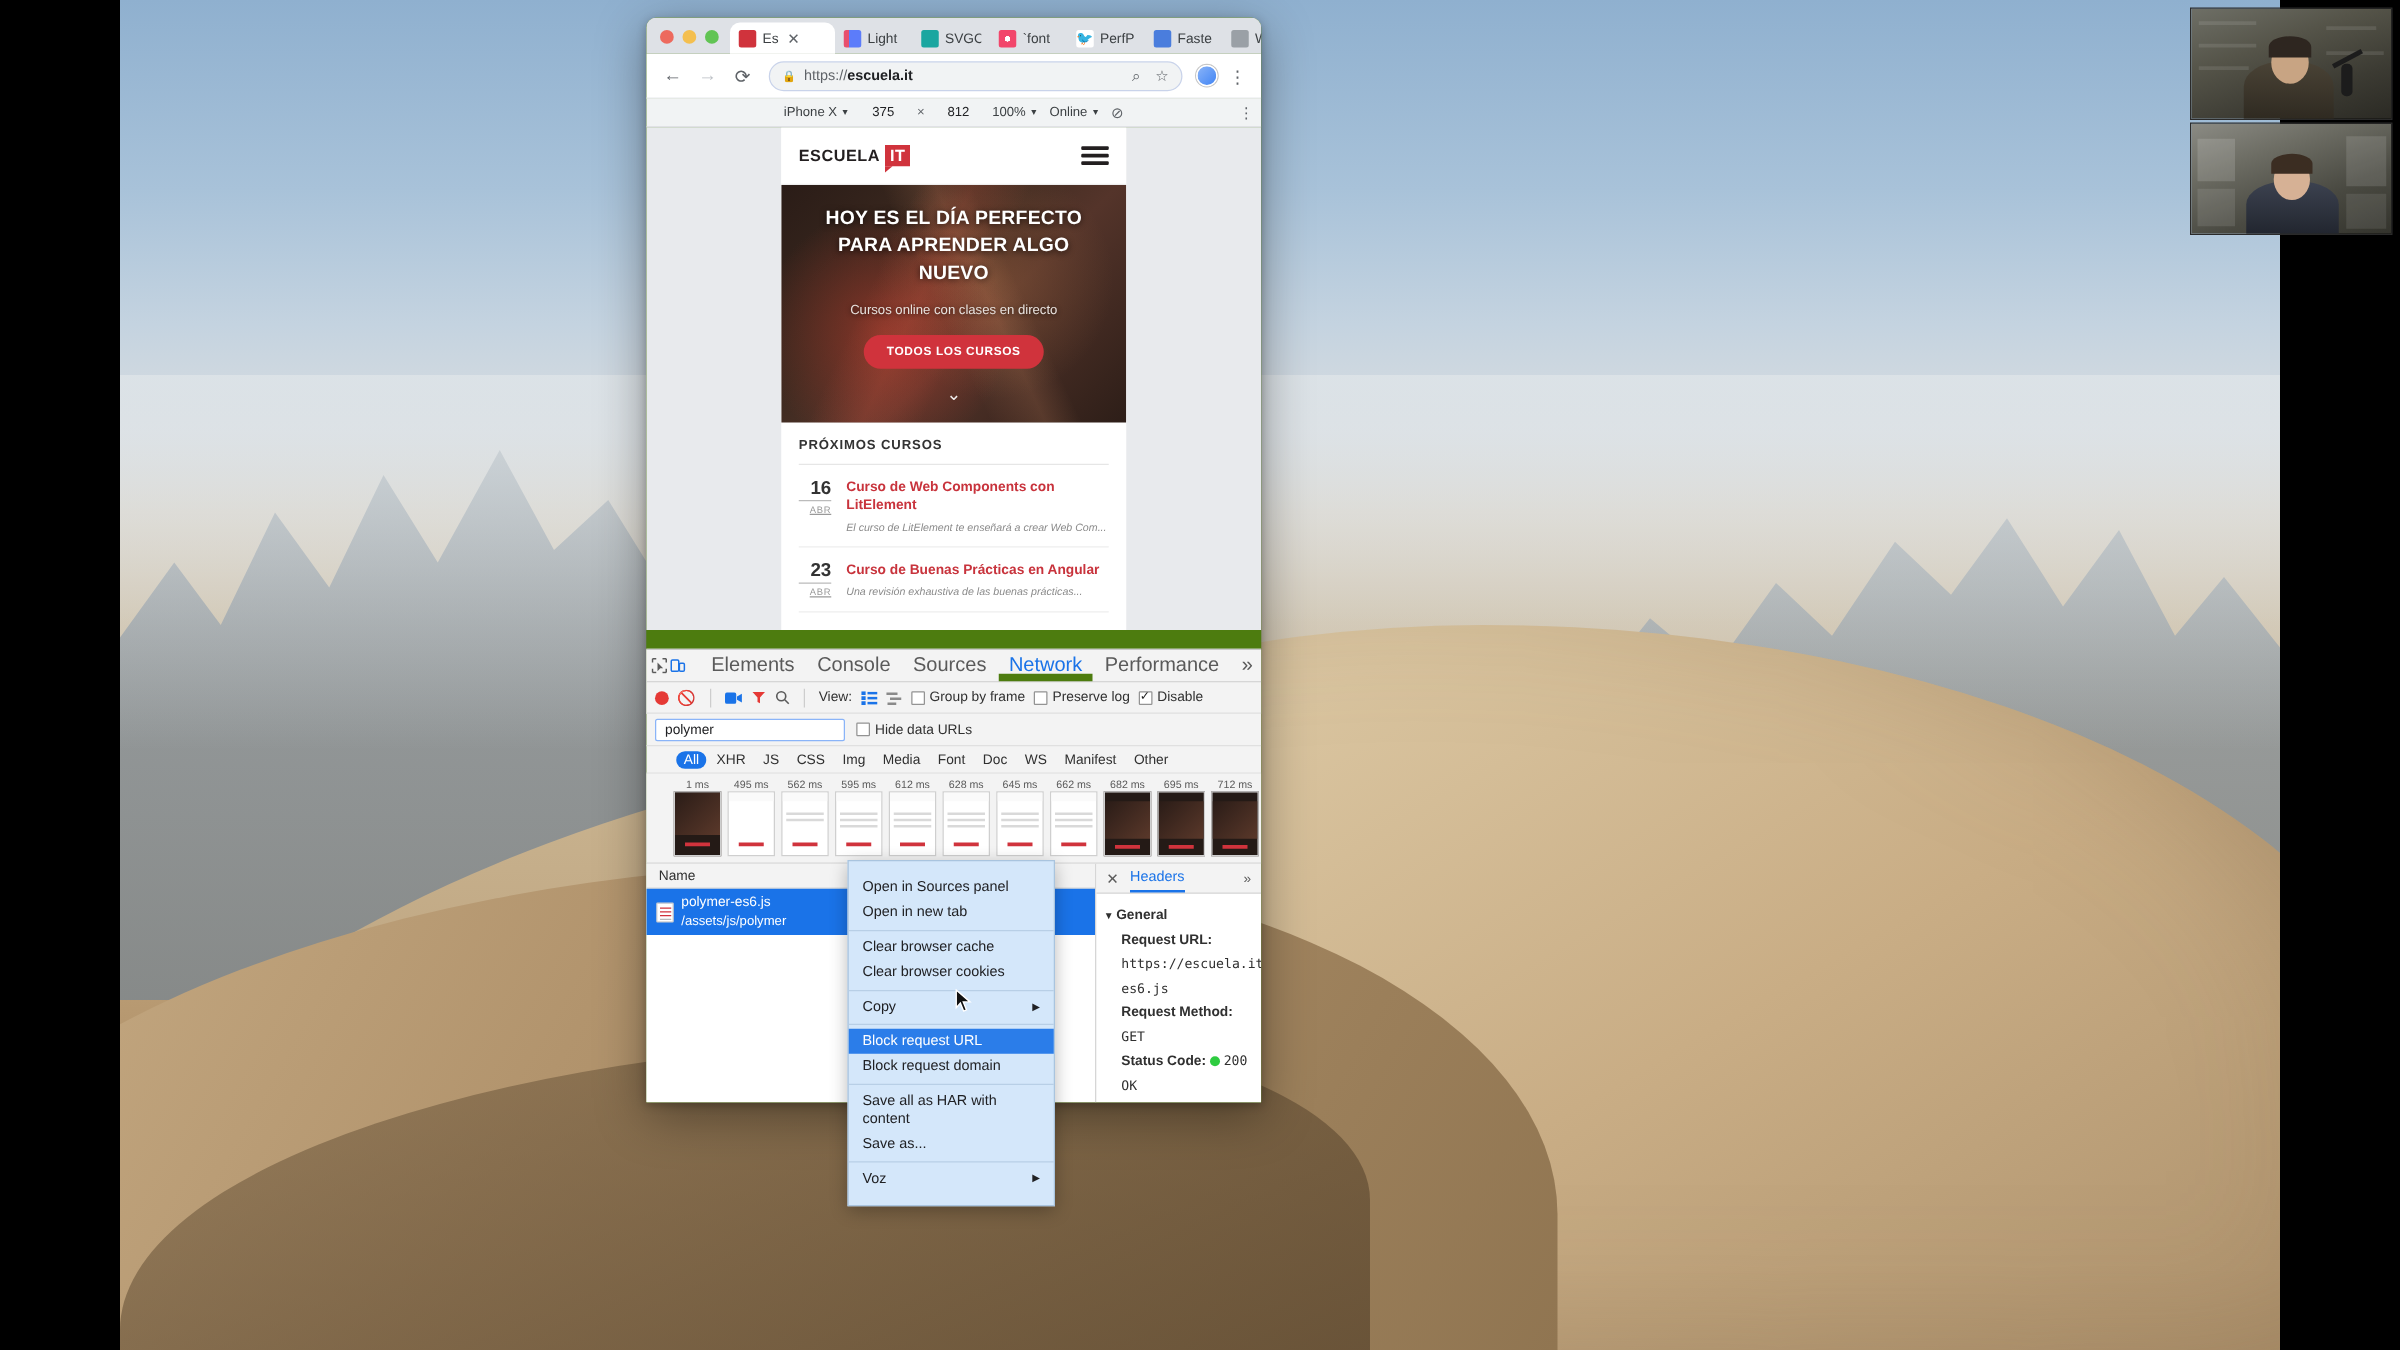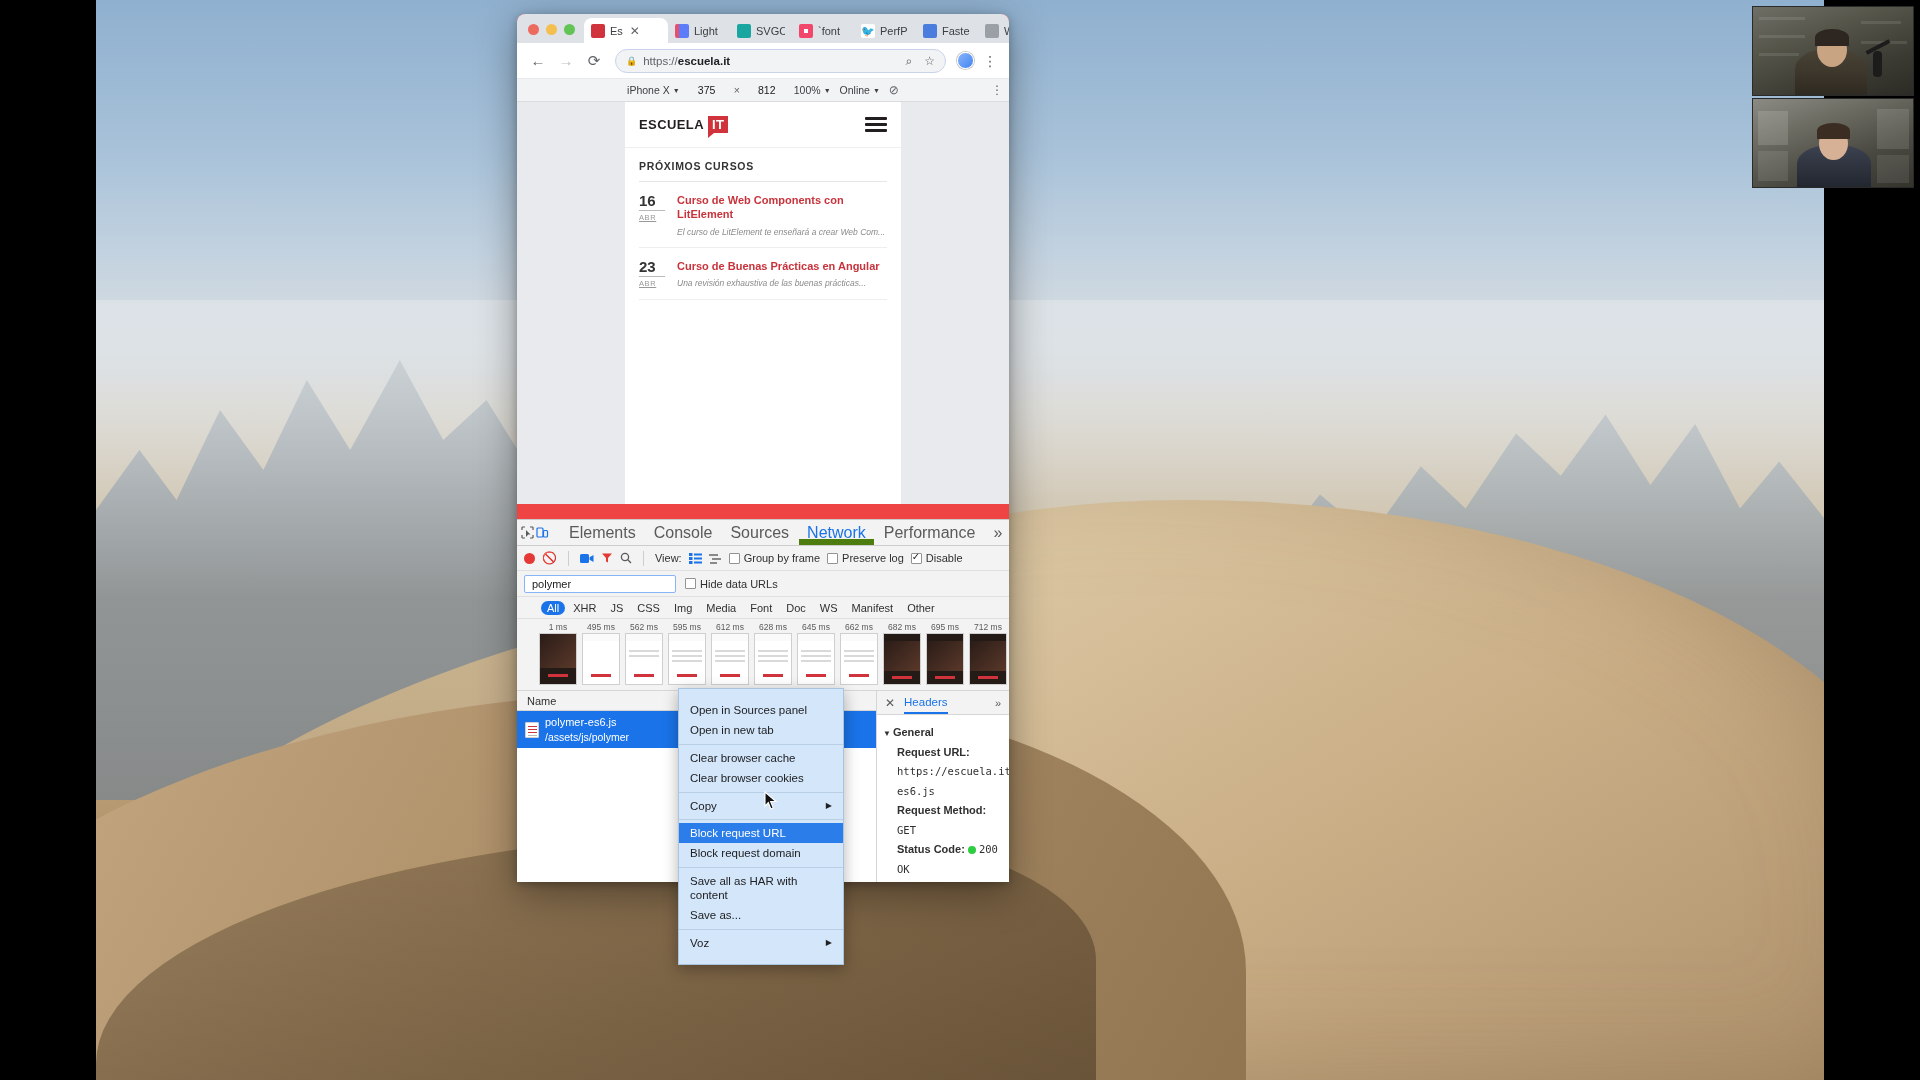"Es" #browser { background: #ef4444 -> #4d7c0f }
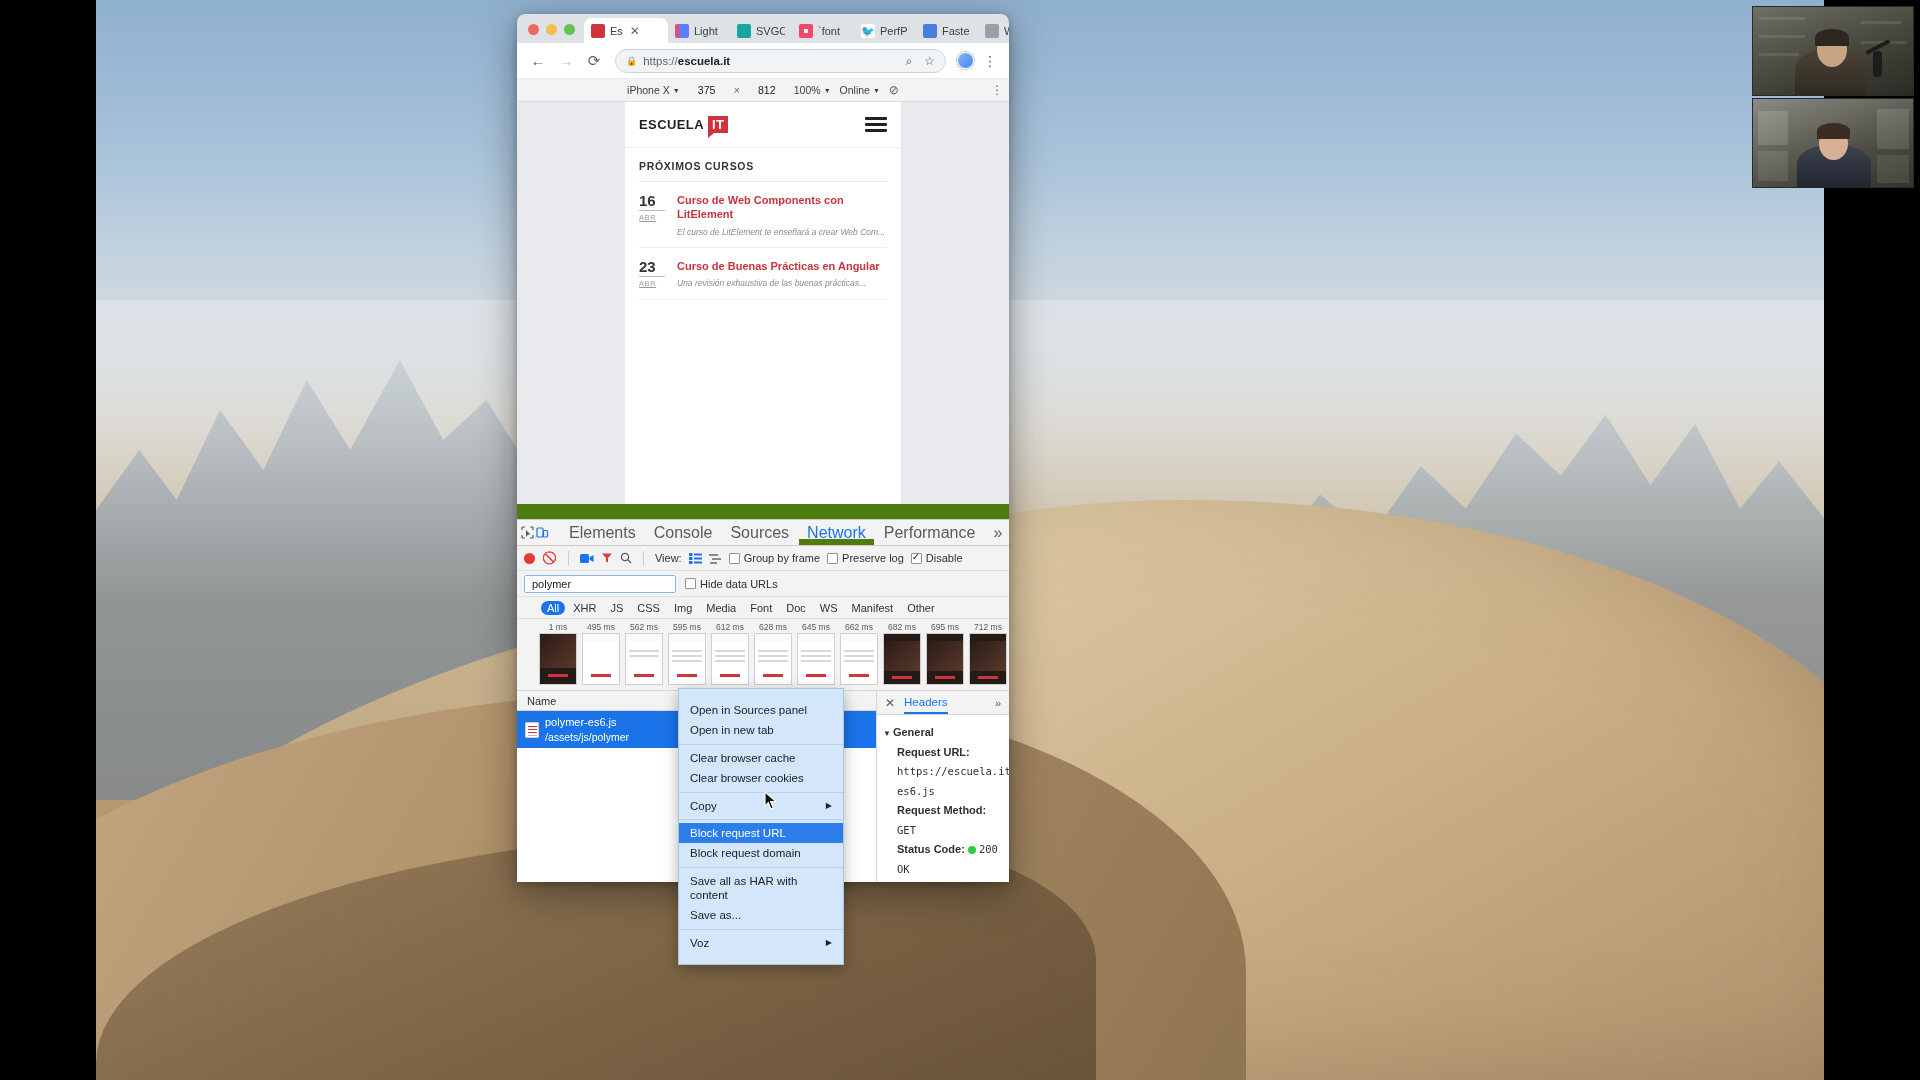"HOY ES EL DÍA PERFECTO" div { html: none -> <div> <h1>HOY ES EL DÍA PERFECTO PARA APRENDER ALGO NUEVO</h1> <div>Cursos online con clases en directo</div> <div>TODOS LOS CURSOS</div> <div>⌄</div> </div> }
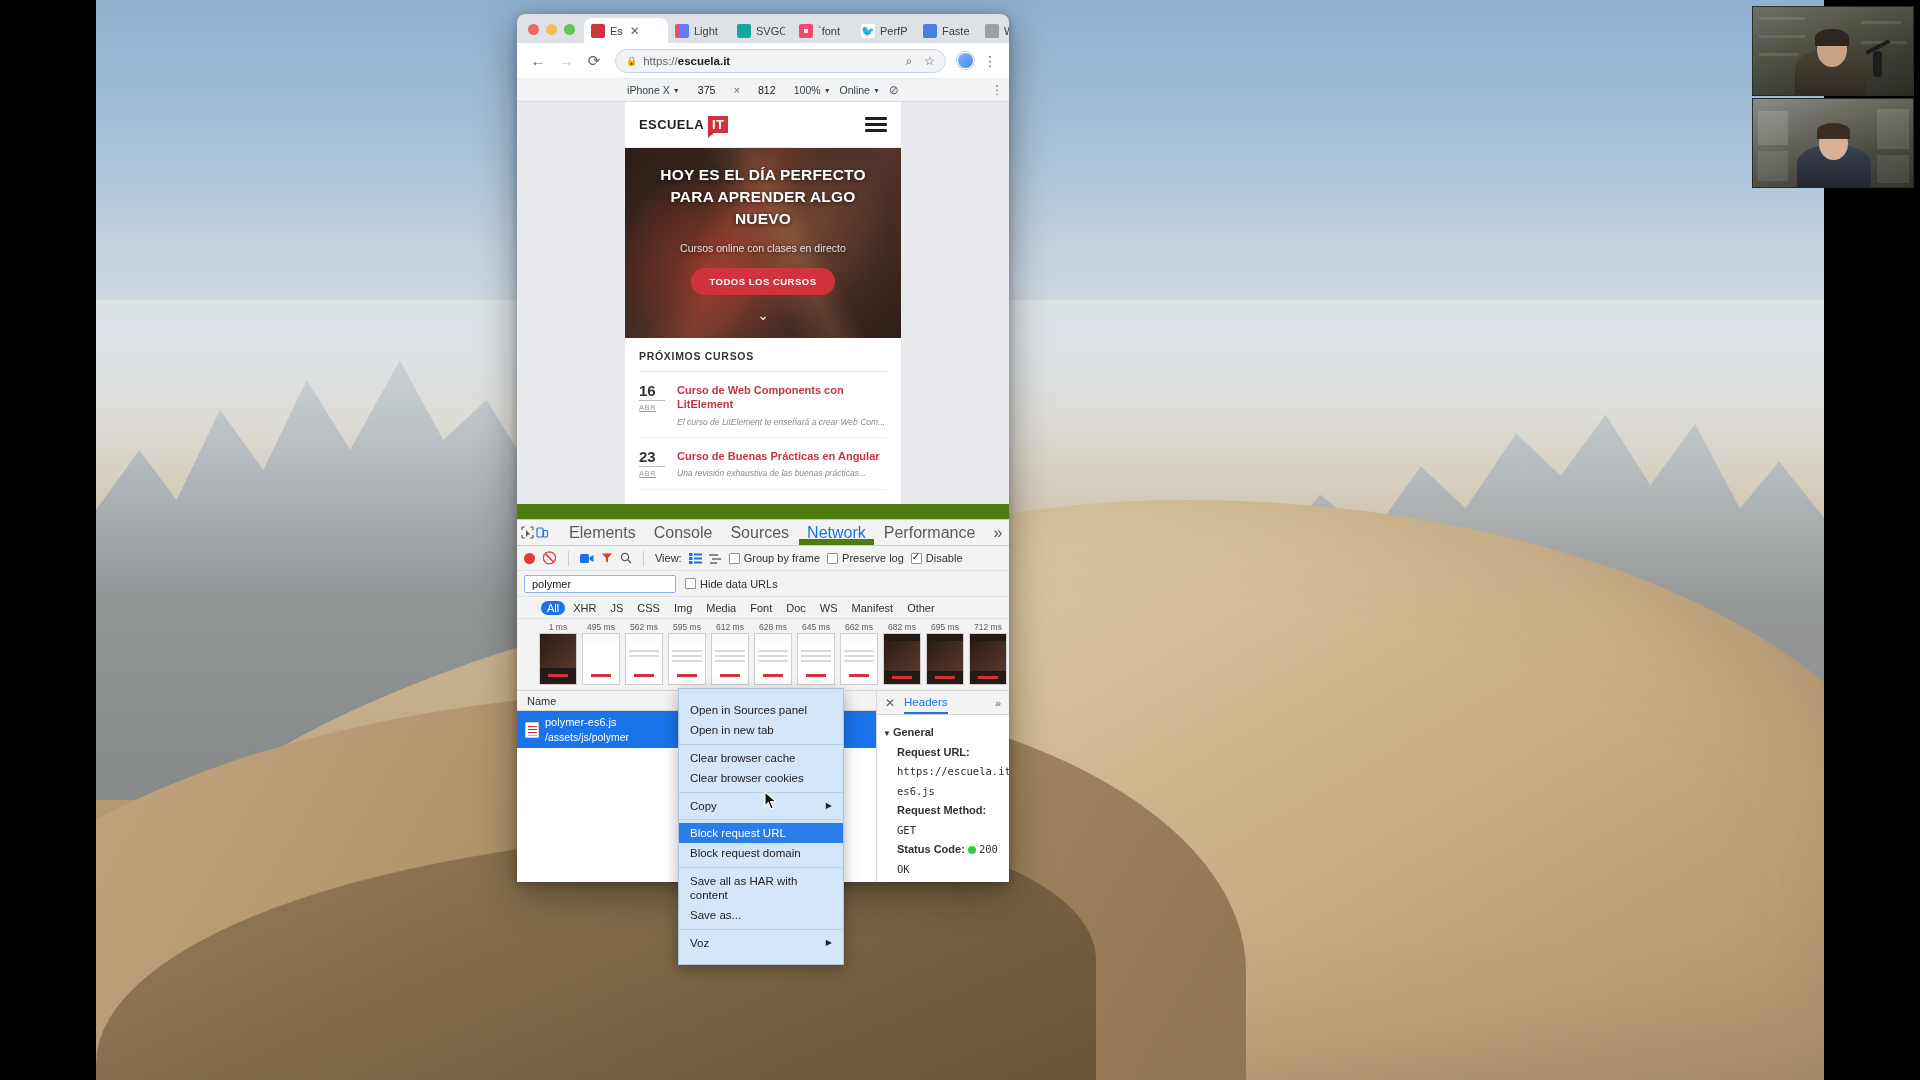"16" .cdate { text-align: left -> right }
